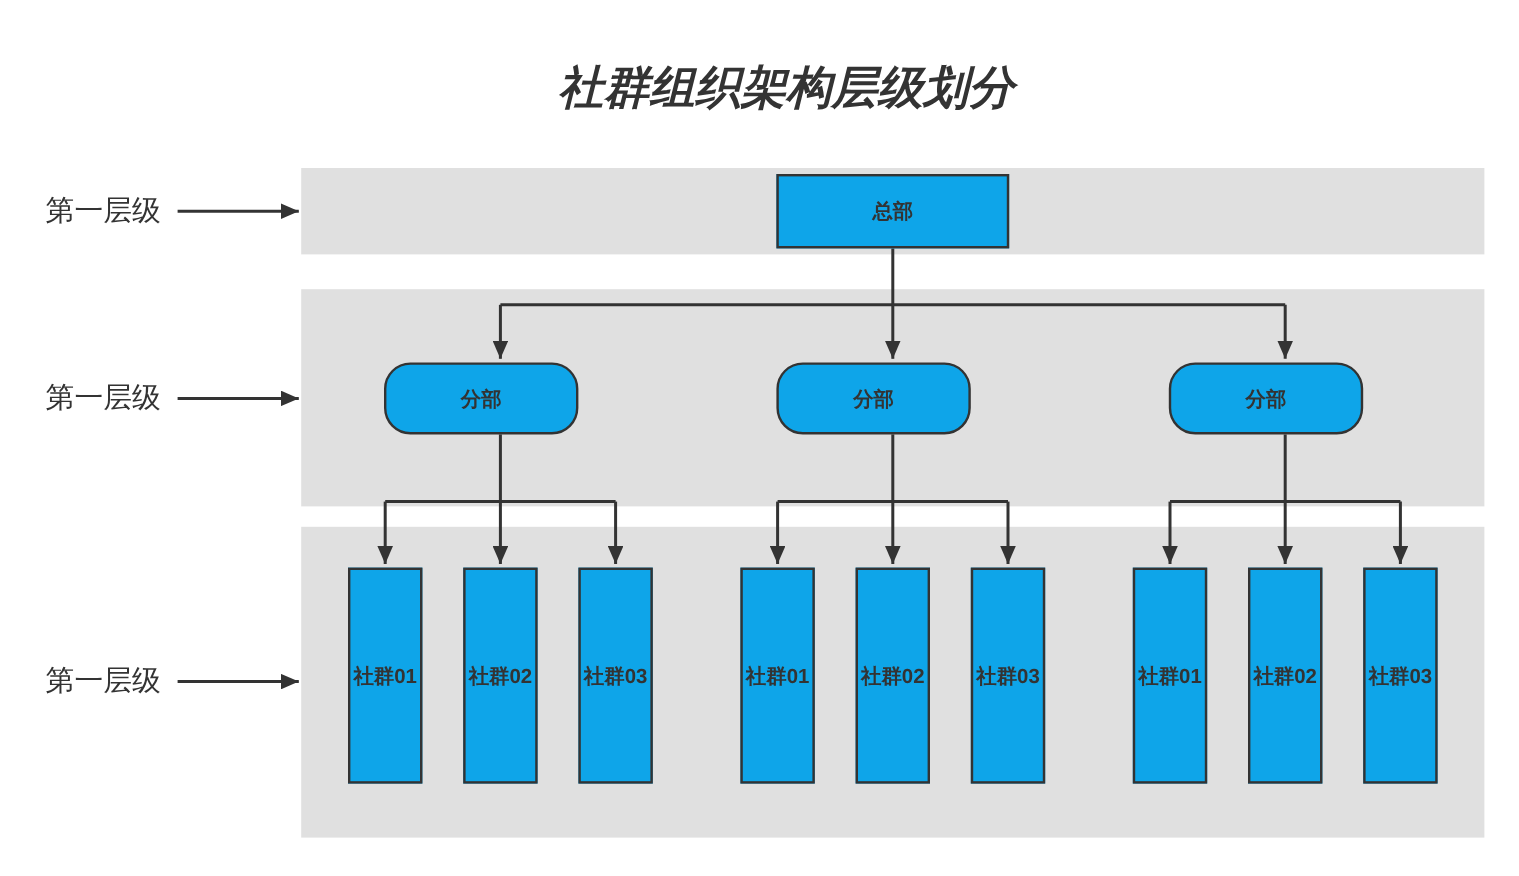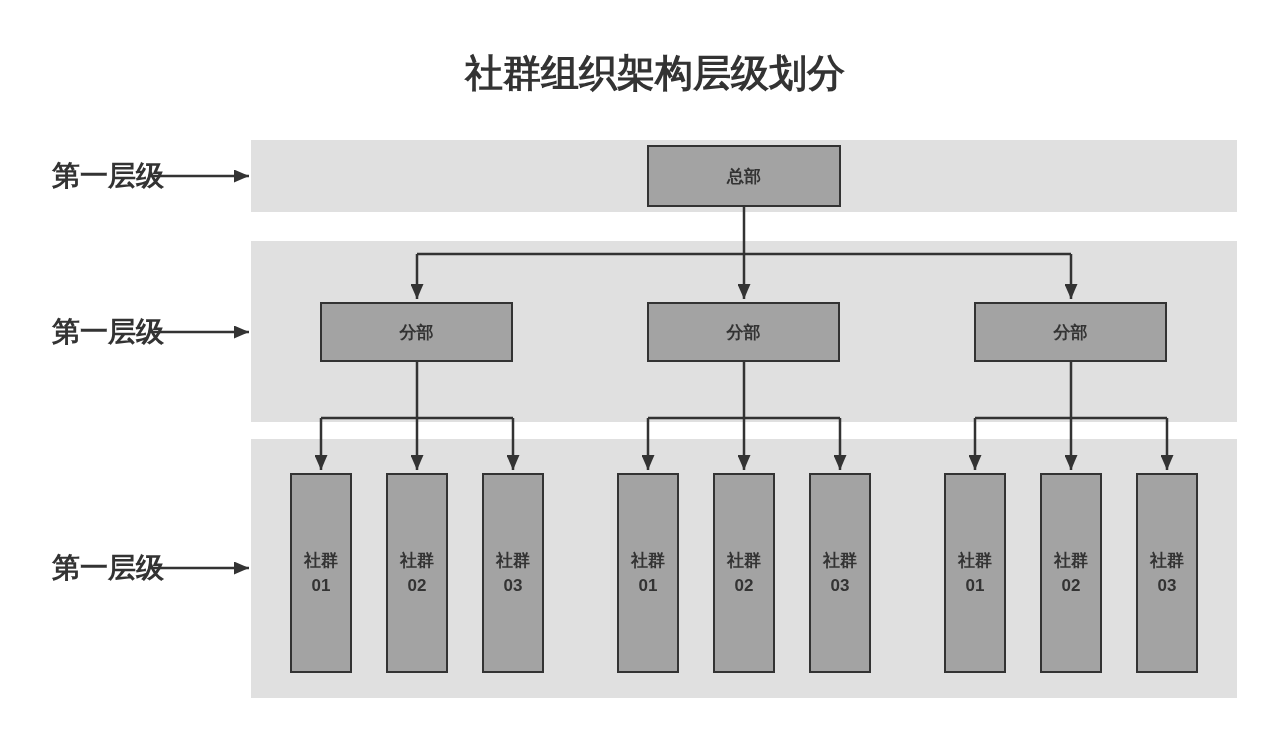"社群组织架构层级划分" .title { font-style: none -> italic }
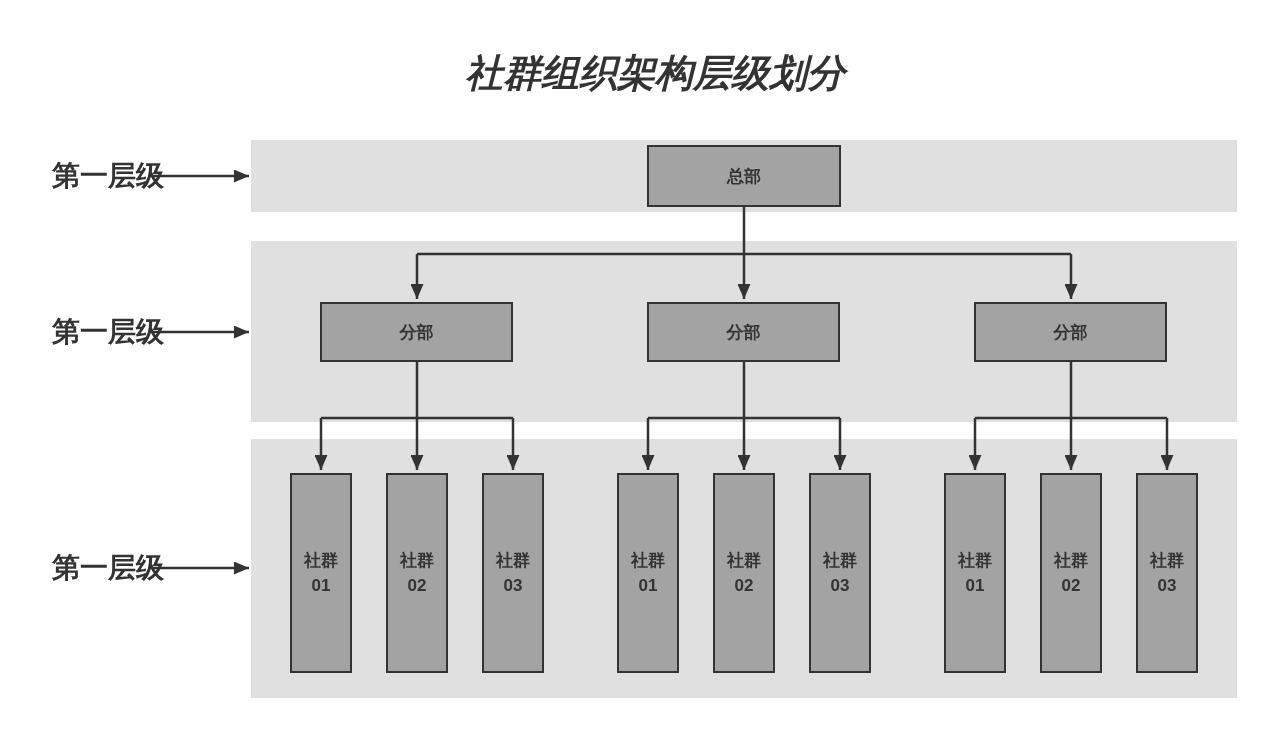"第一层级" .lvl-label { font-size: 28px -> 24px; font-weight: bold -> normal; left: 52px -> 38px }
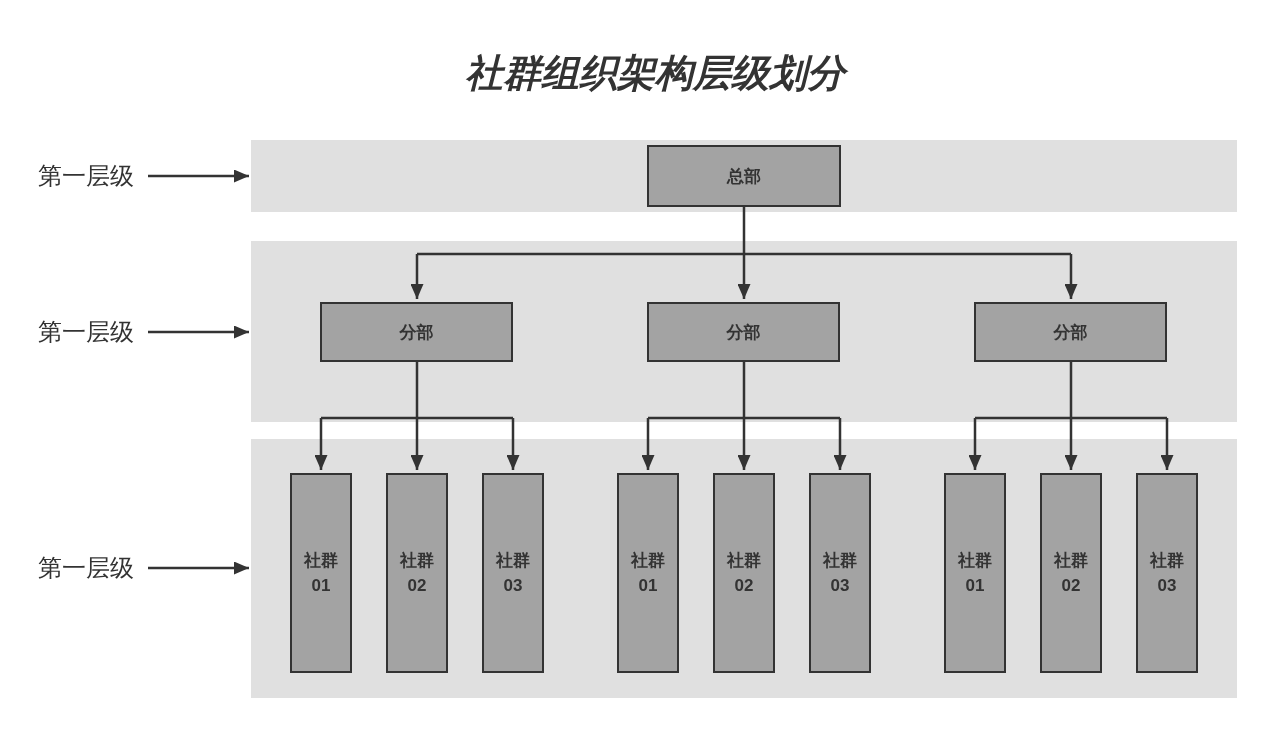"总部" .node { background: #a3a3a3 -> #0ea5e9 }
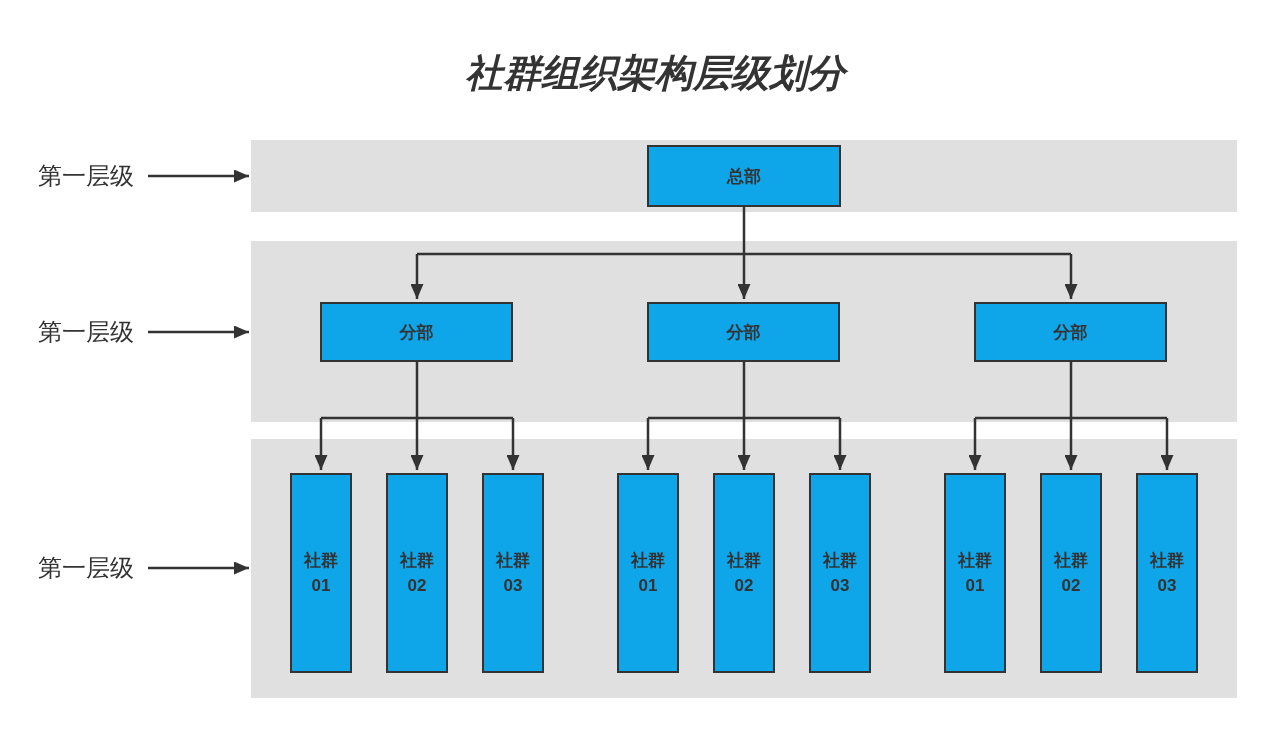"分部" .branch { border-radius: none -> 22px; width: 193px -> 162px }
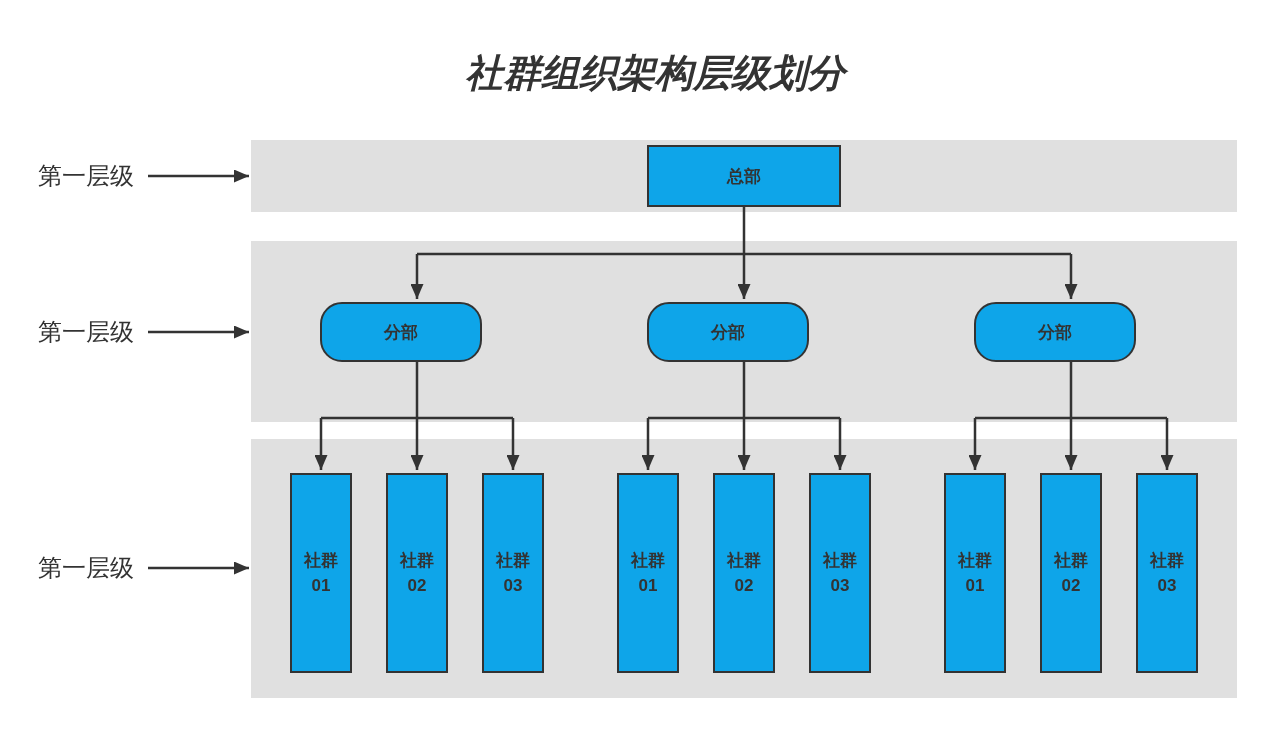"社群" .community { flex-direction: column -> row; height: 200px -> 180px }
